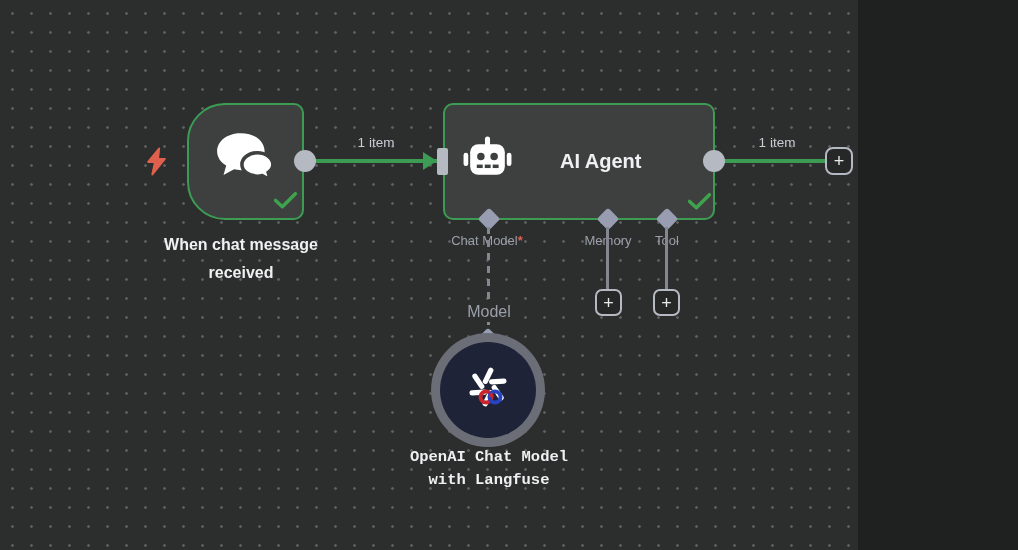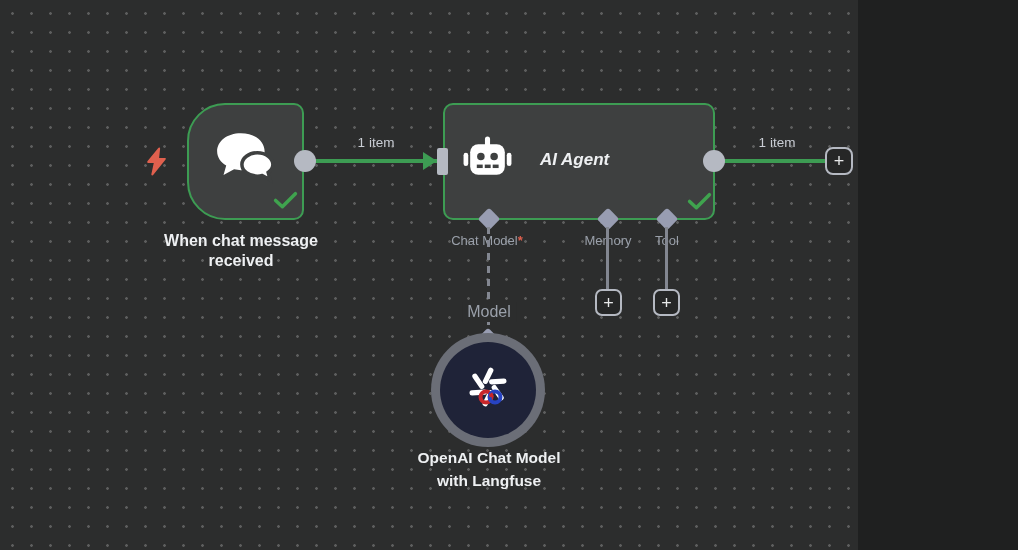"AI Agent" .agent-title { font-size: 17px -> 20px; font-style: italic -> none; left: 540px -> 560px }
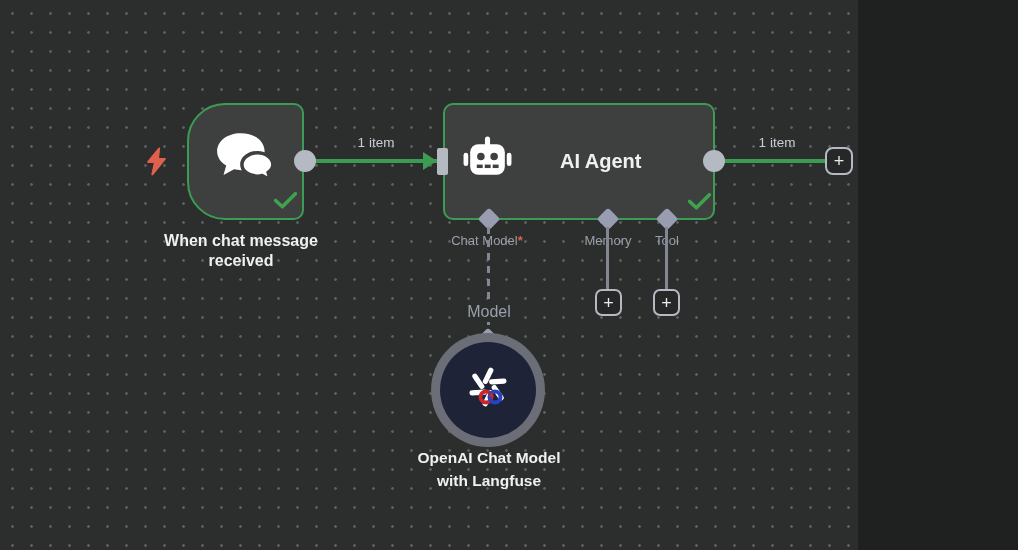"When chat message received" .node-label { line-height: 20px -> 28px }
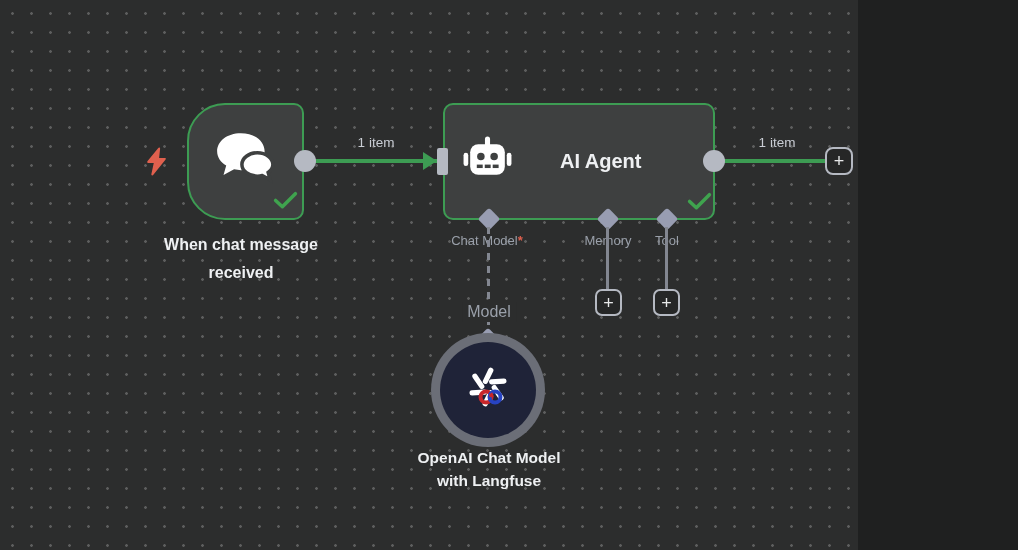"OpenAI Chat Model with Langfuse" .openai-label { font-family: none -> Liberation Mono, monospace }
